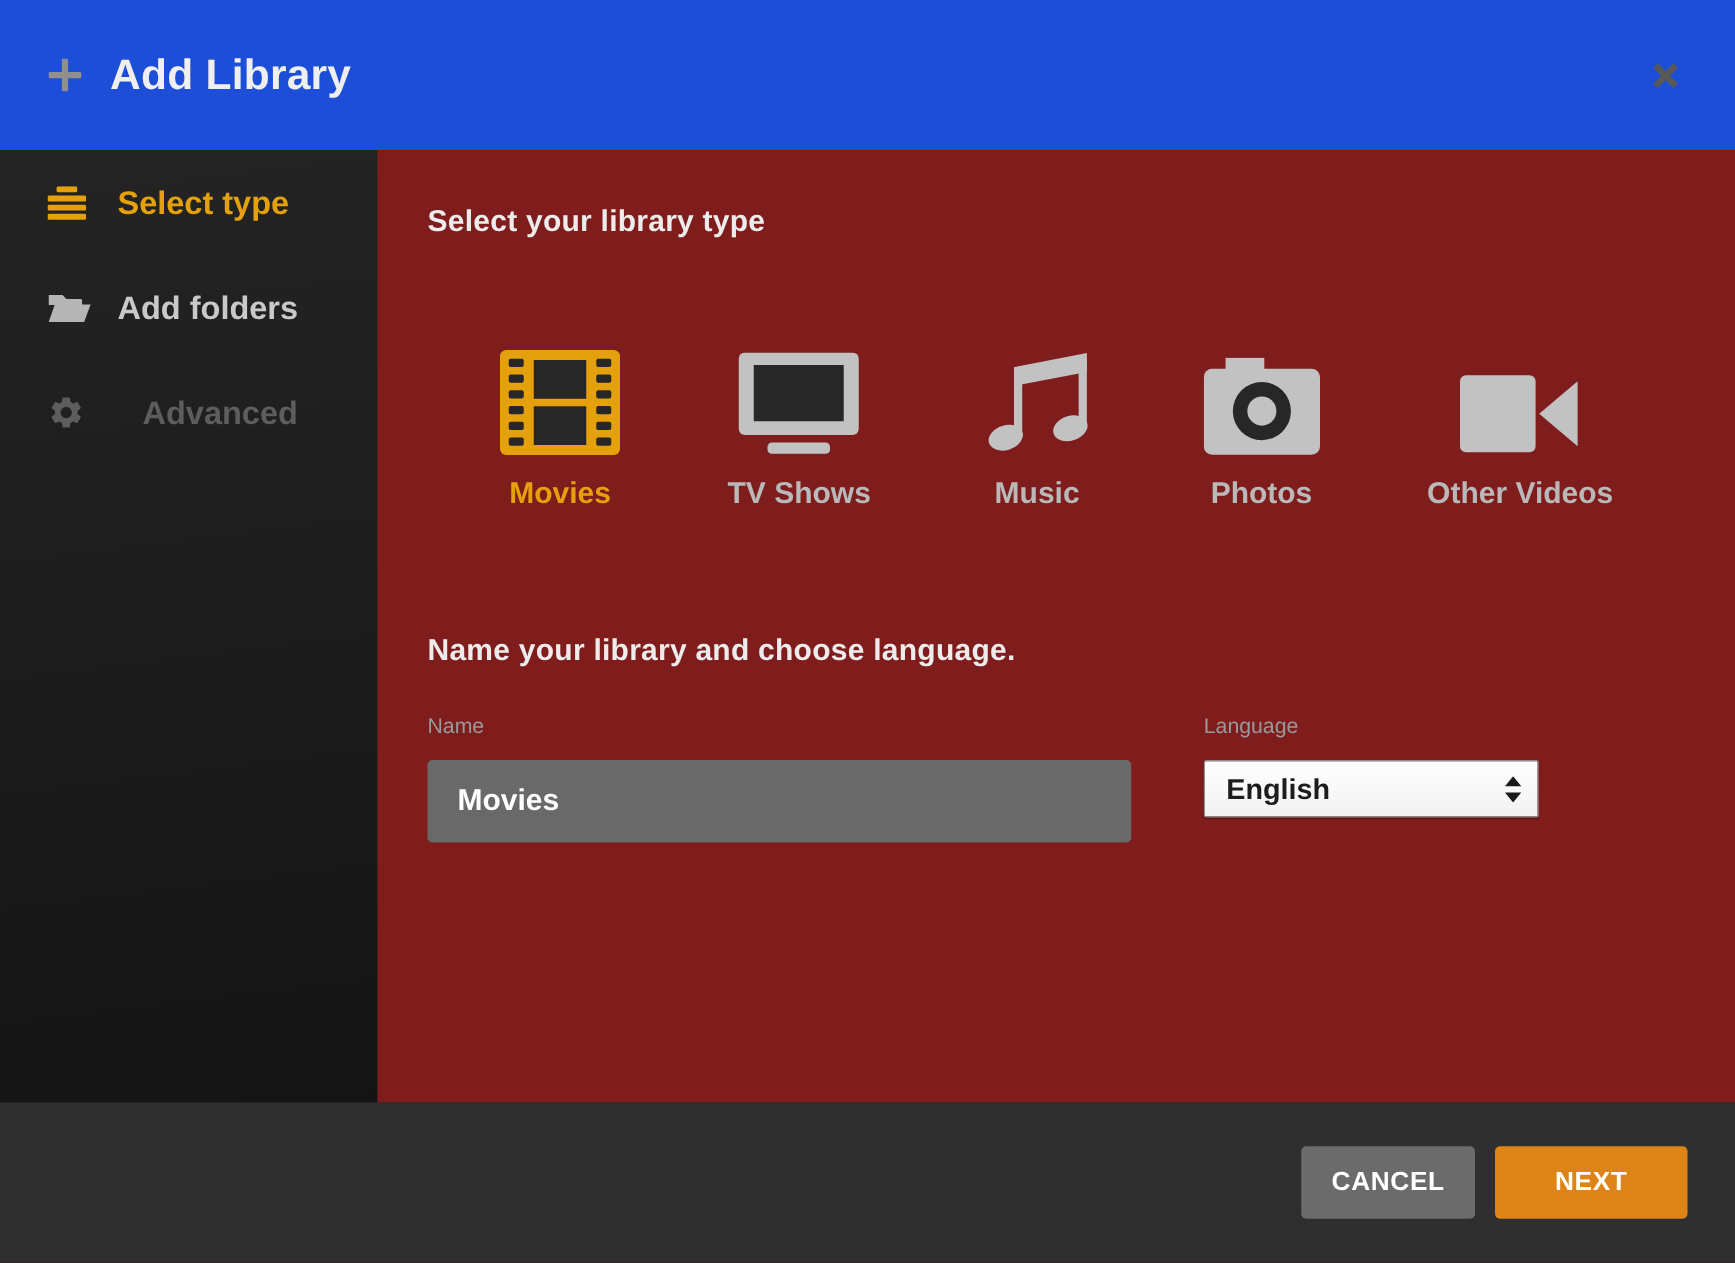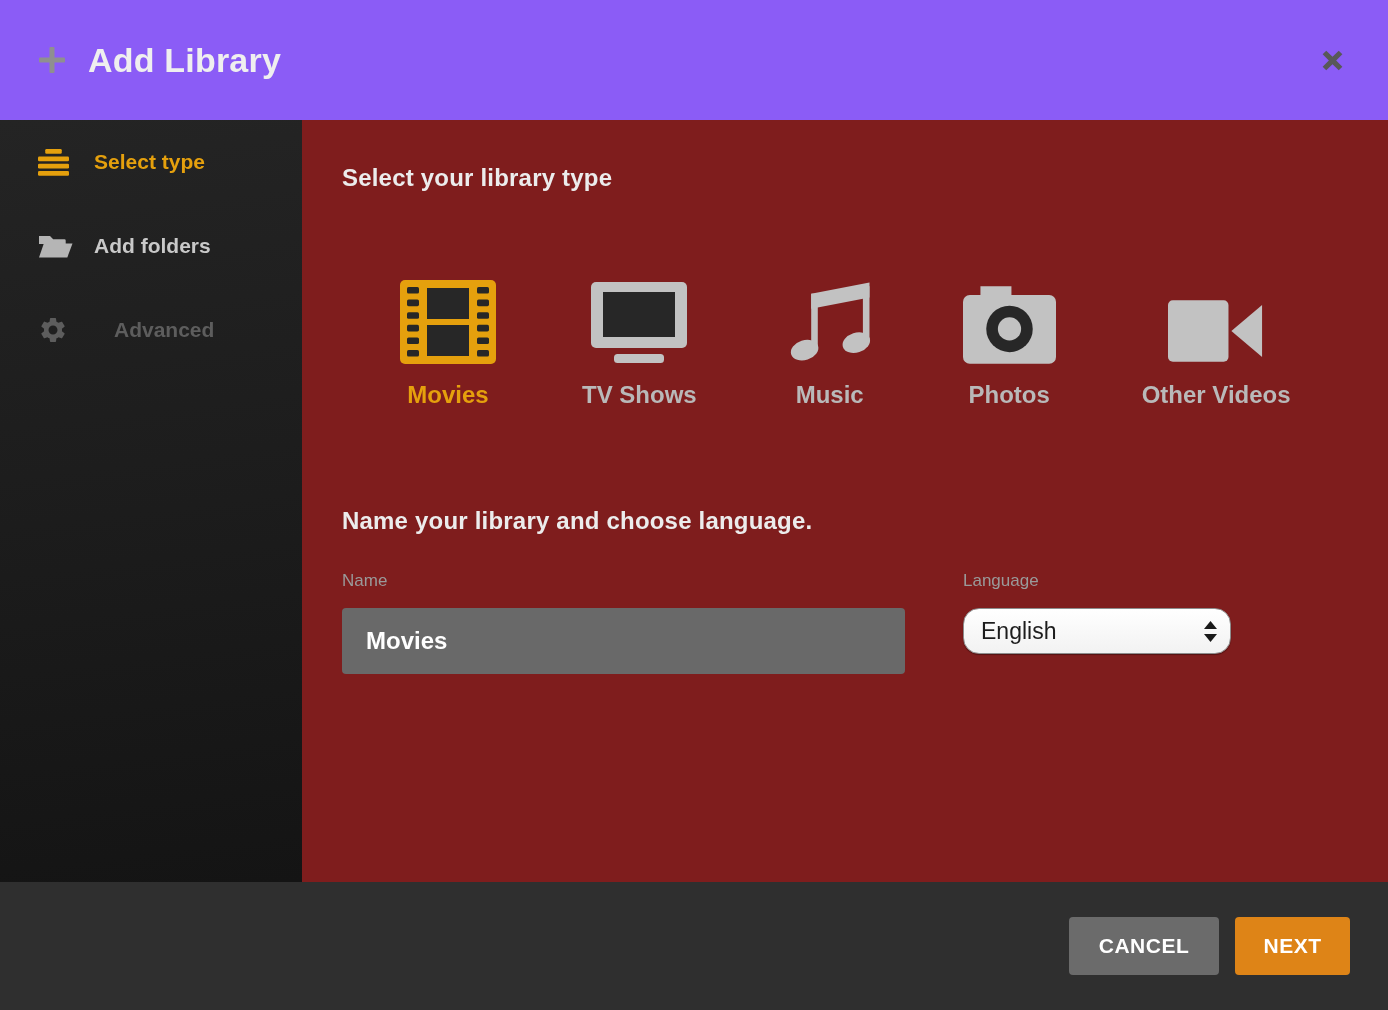"Add Library" .hdr { background: #8b5cf6 -> #1d4ed8 }
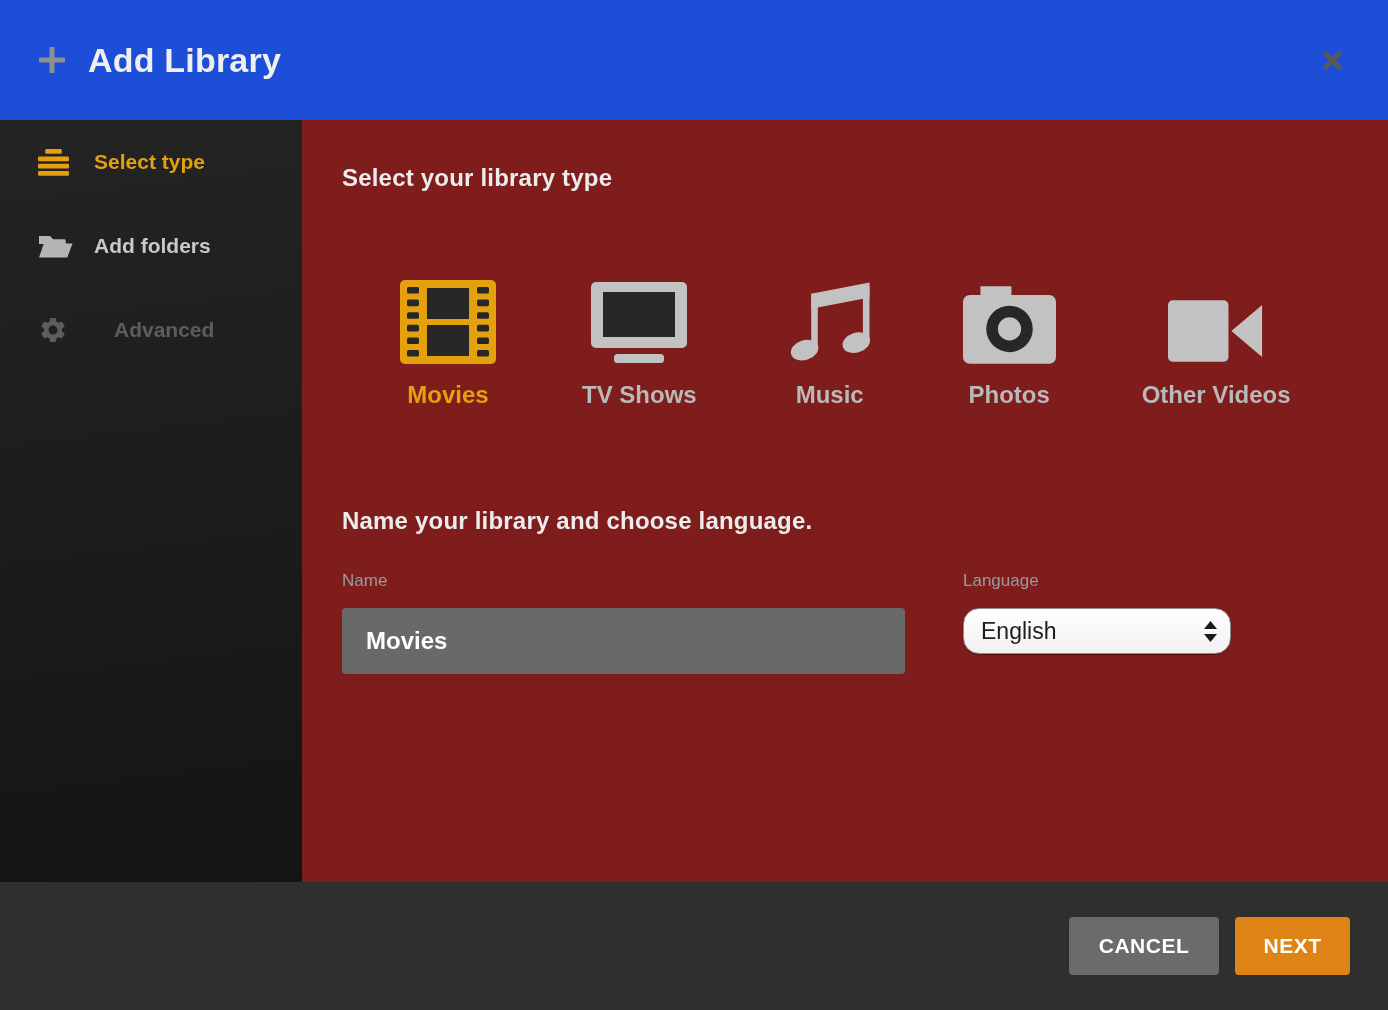"Select type" .side-item { font-size: 21px -> 26px }
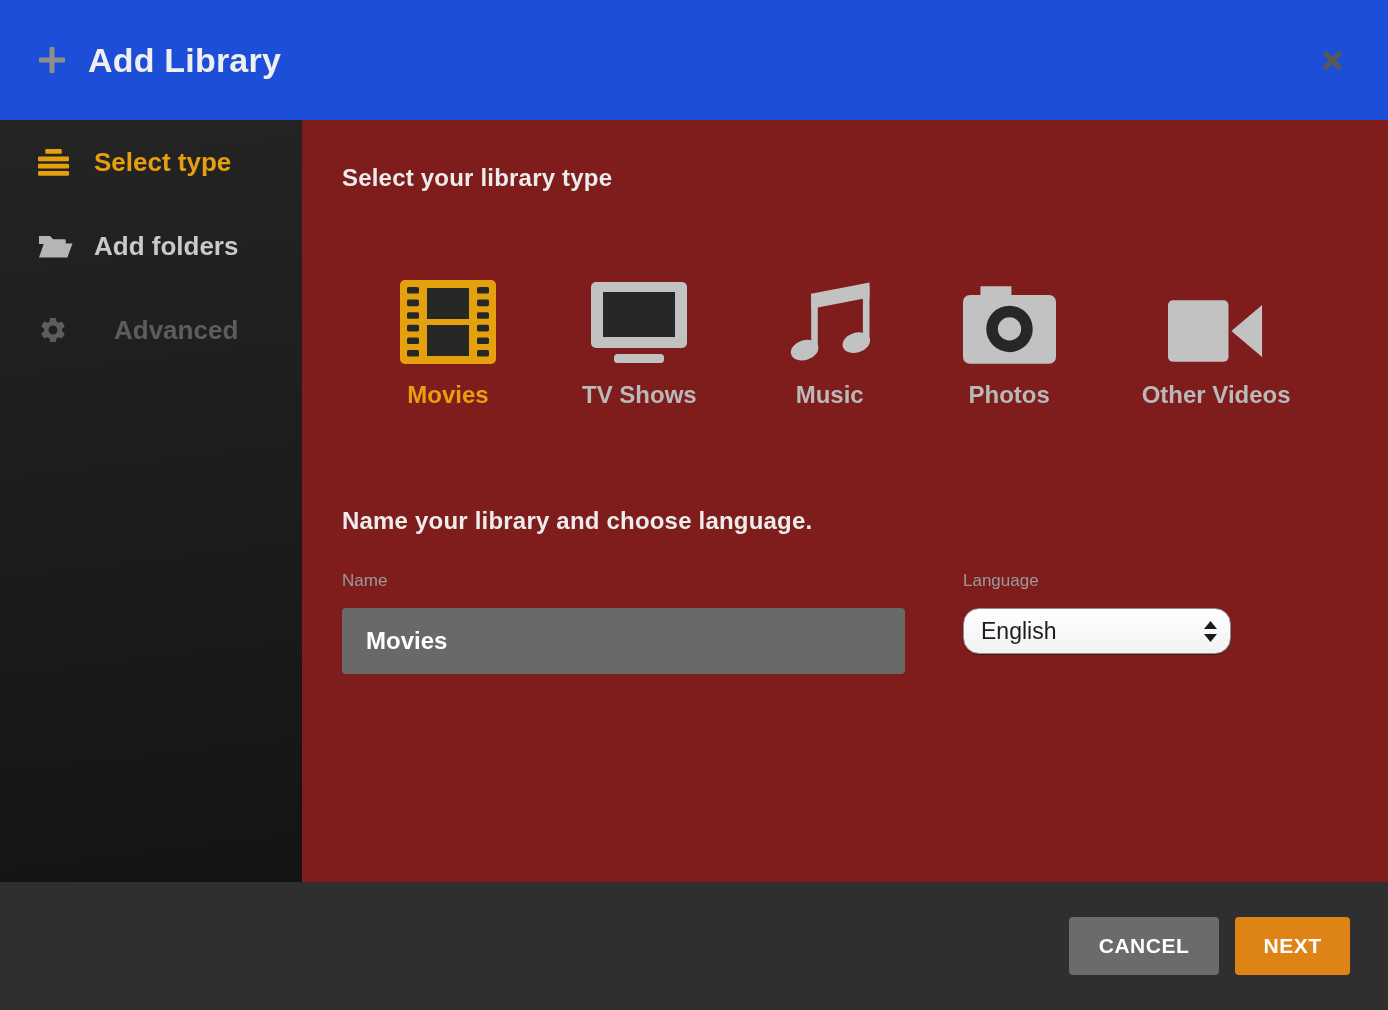"English" .lang-select { border-radius: 16px -> 2px; font-weight: none -> bold }
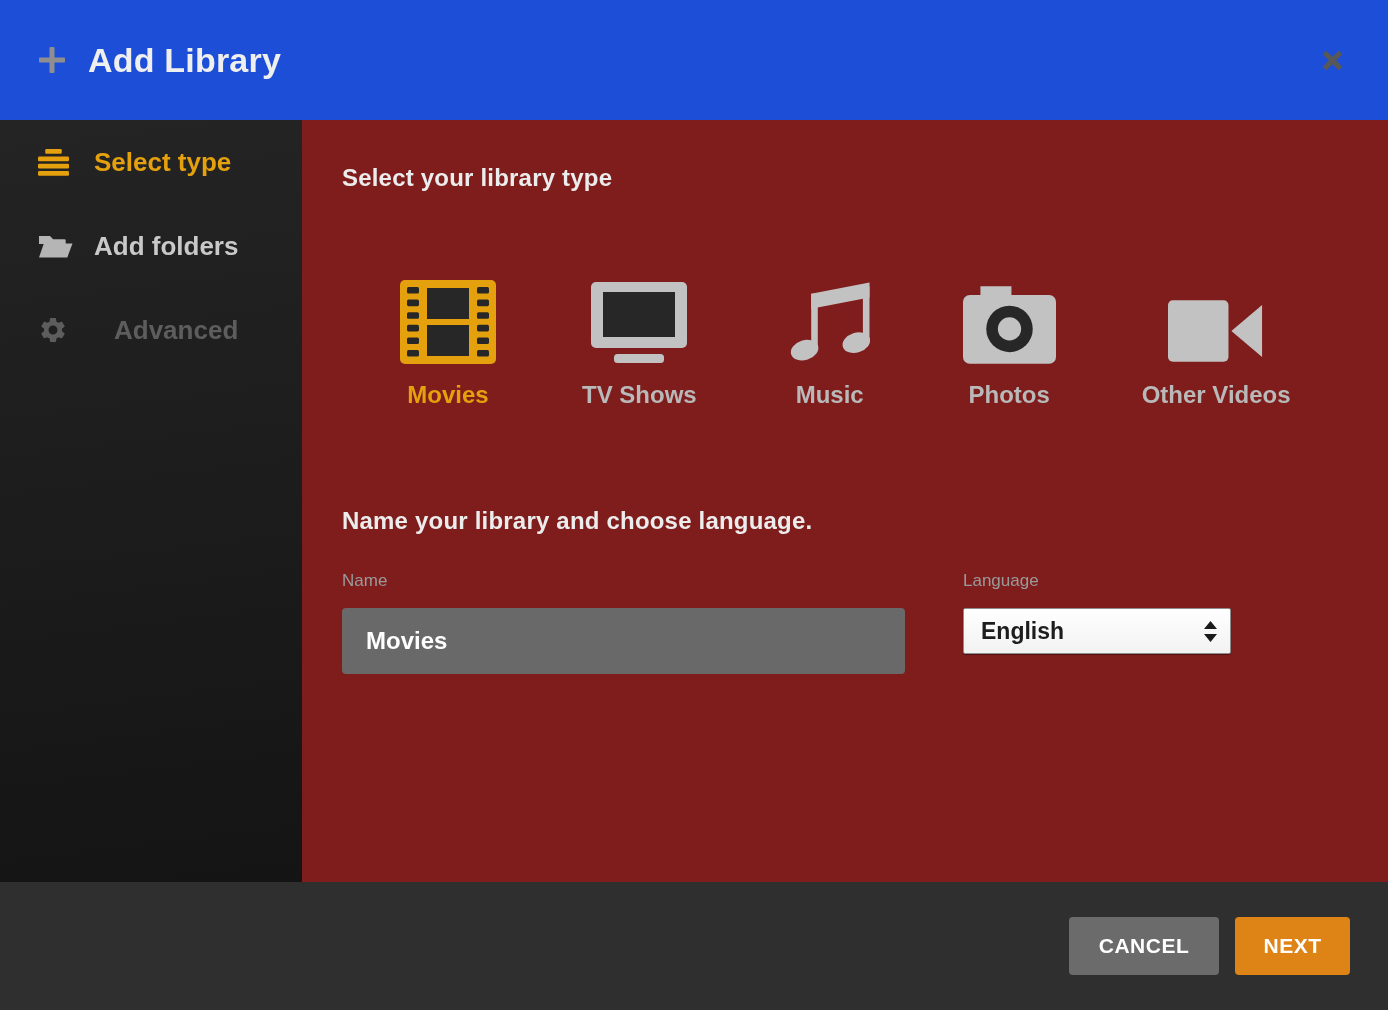"CANCEL" .btn-cancel { width: 150px -> 139px }
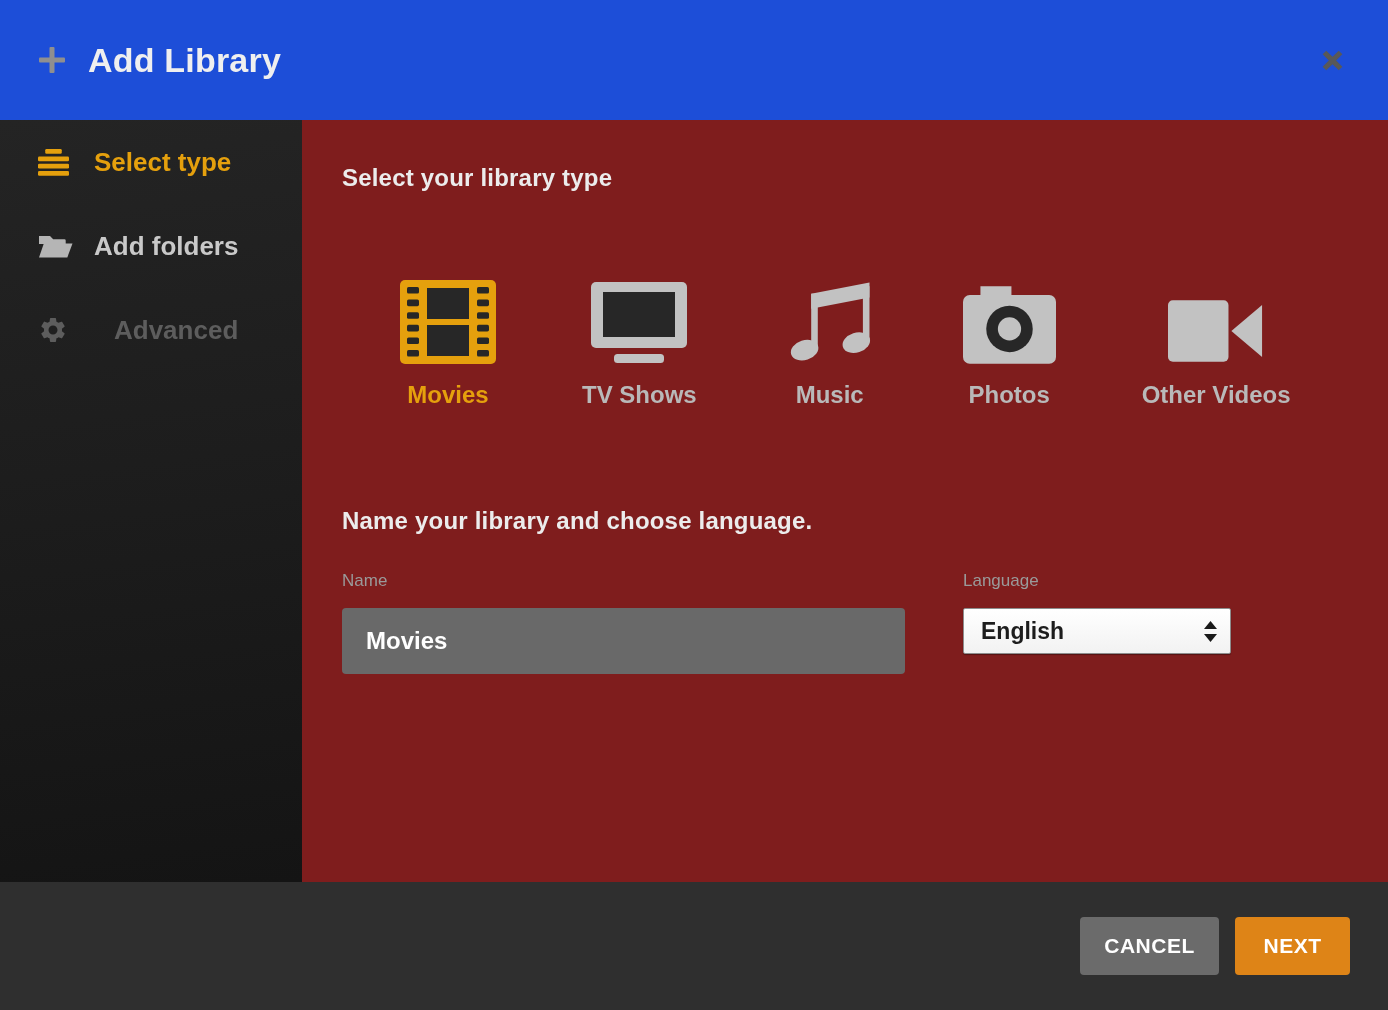"NEXT" .btn-next { width: 115px -> 154px }
